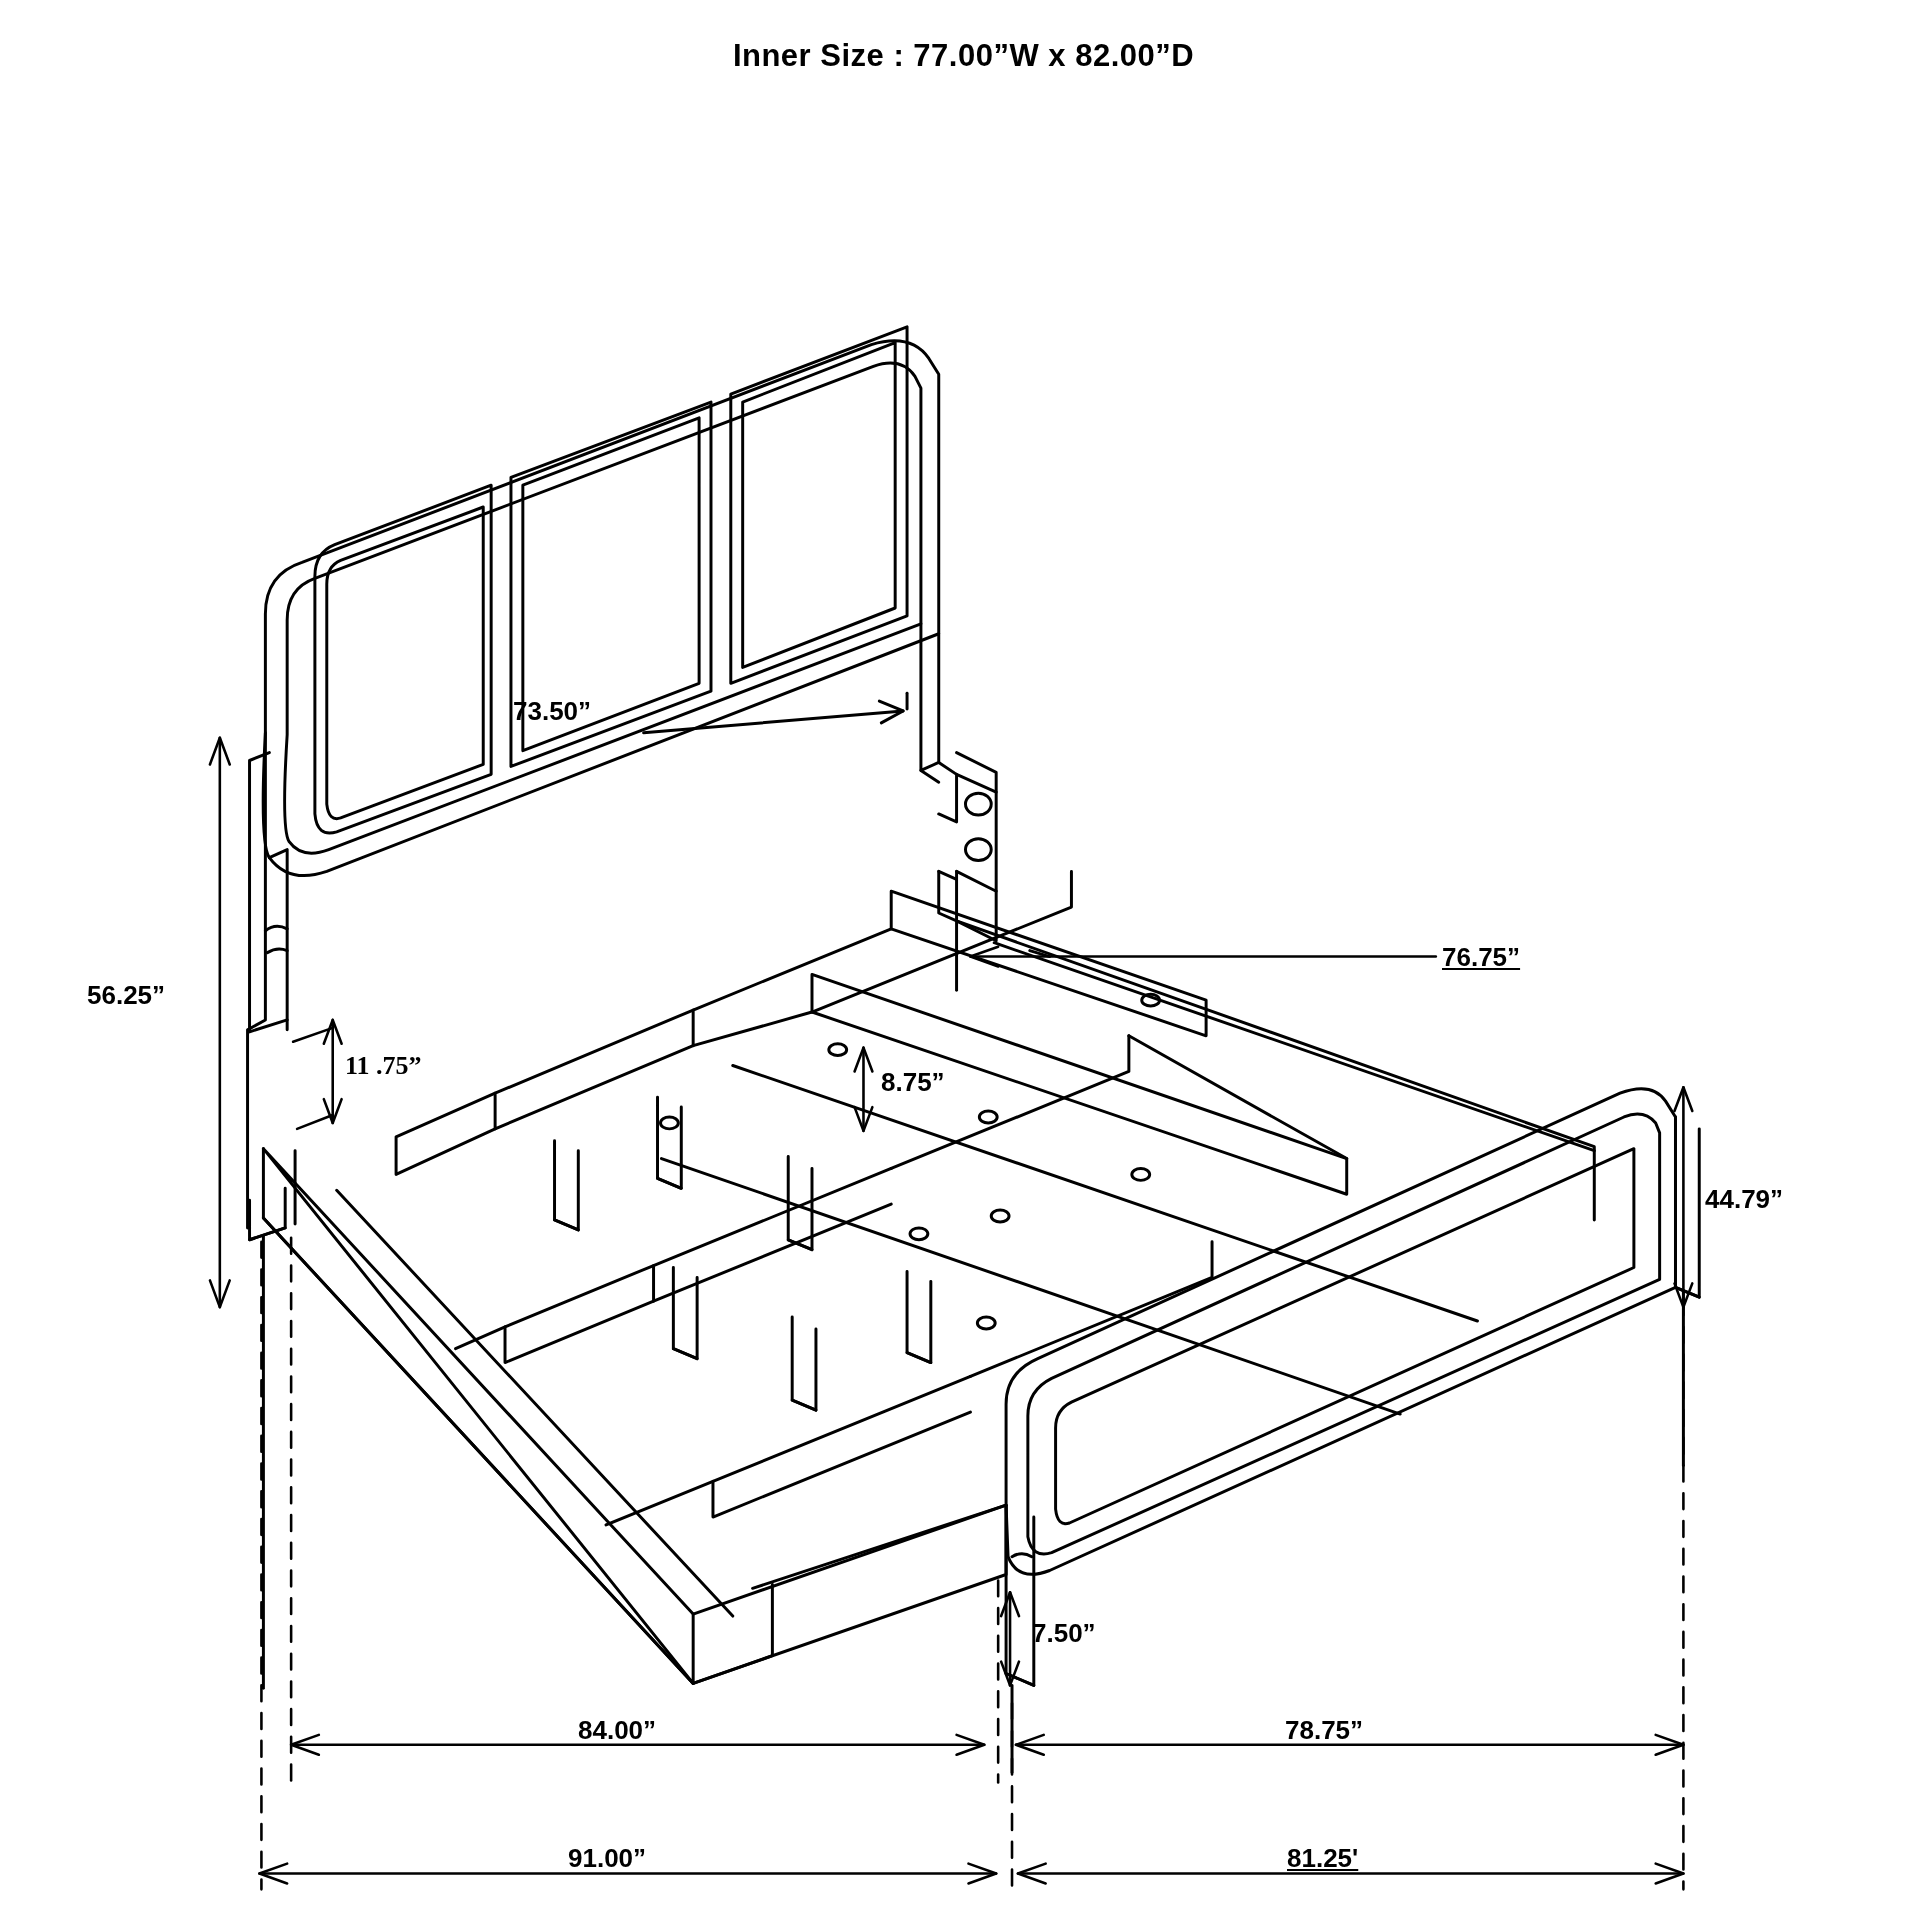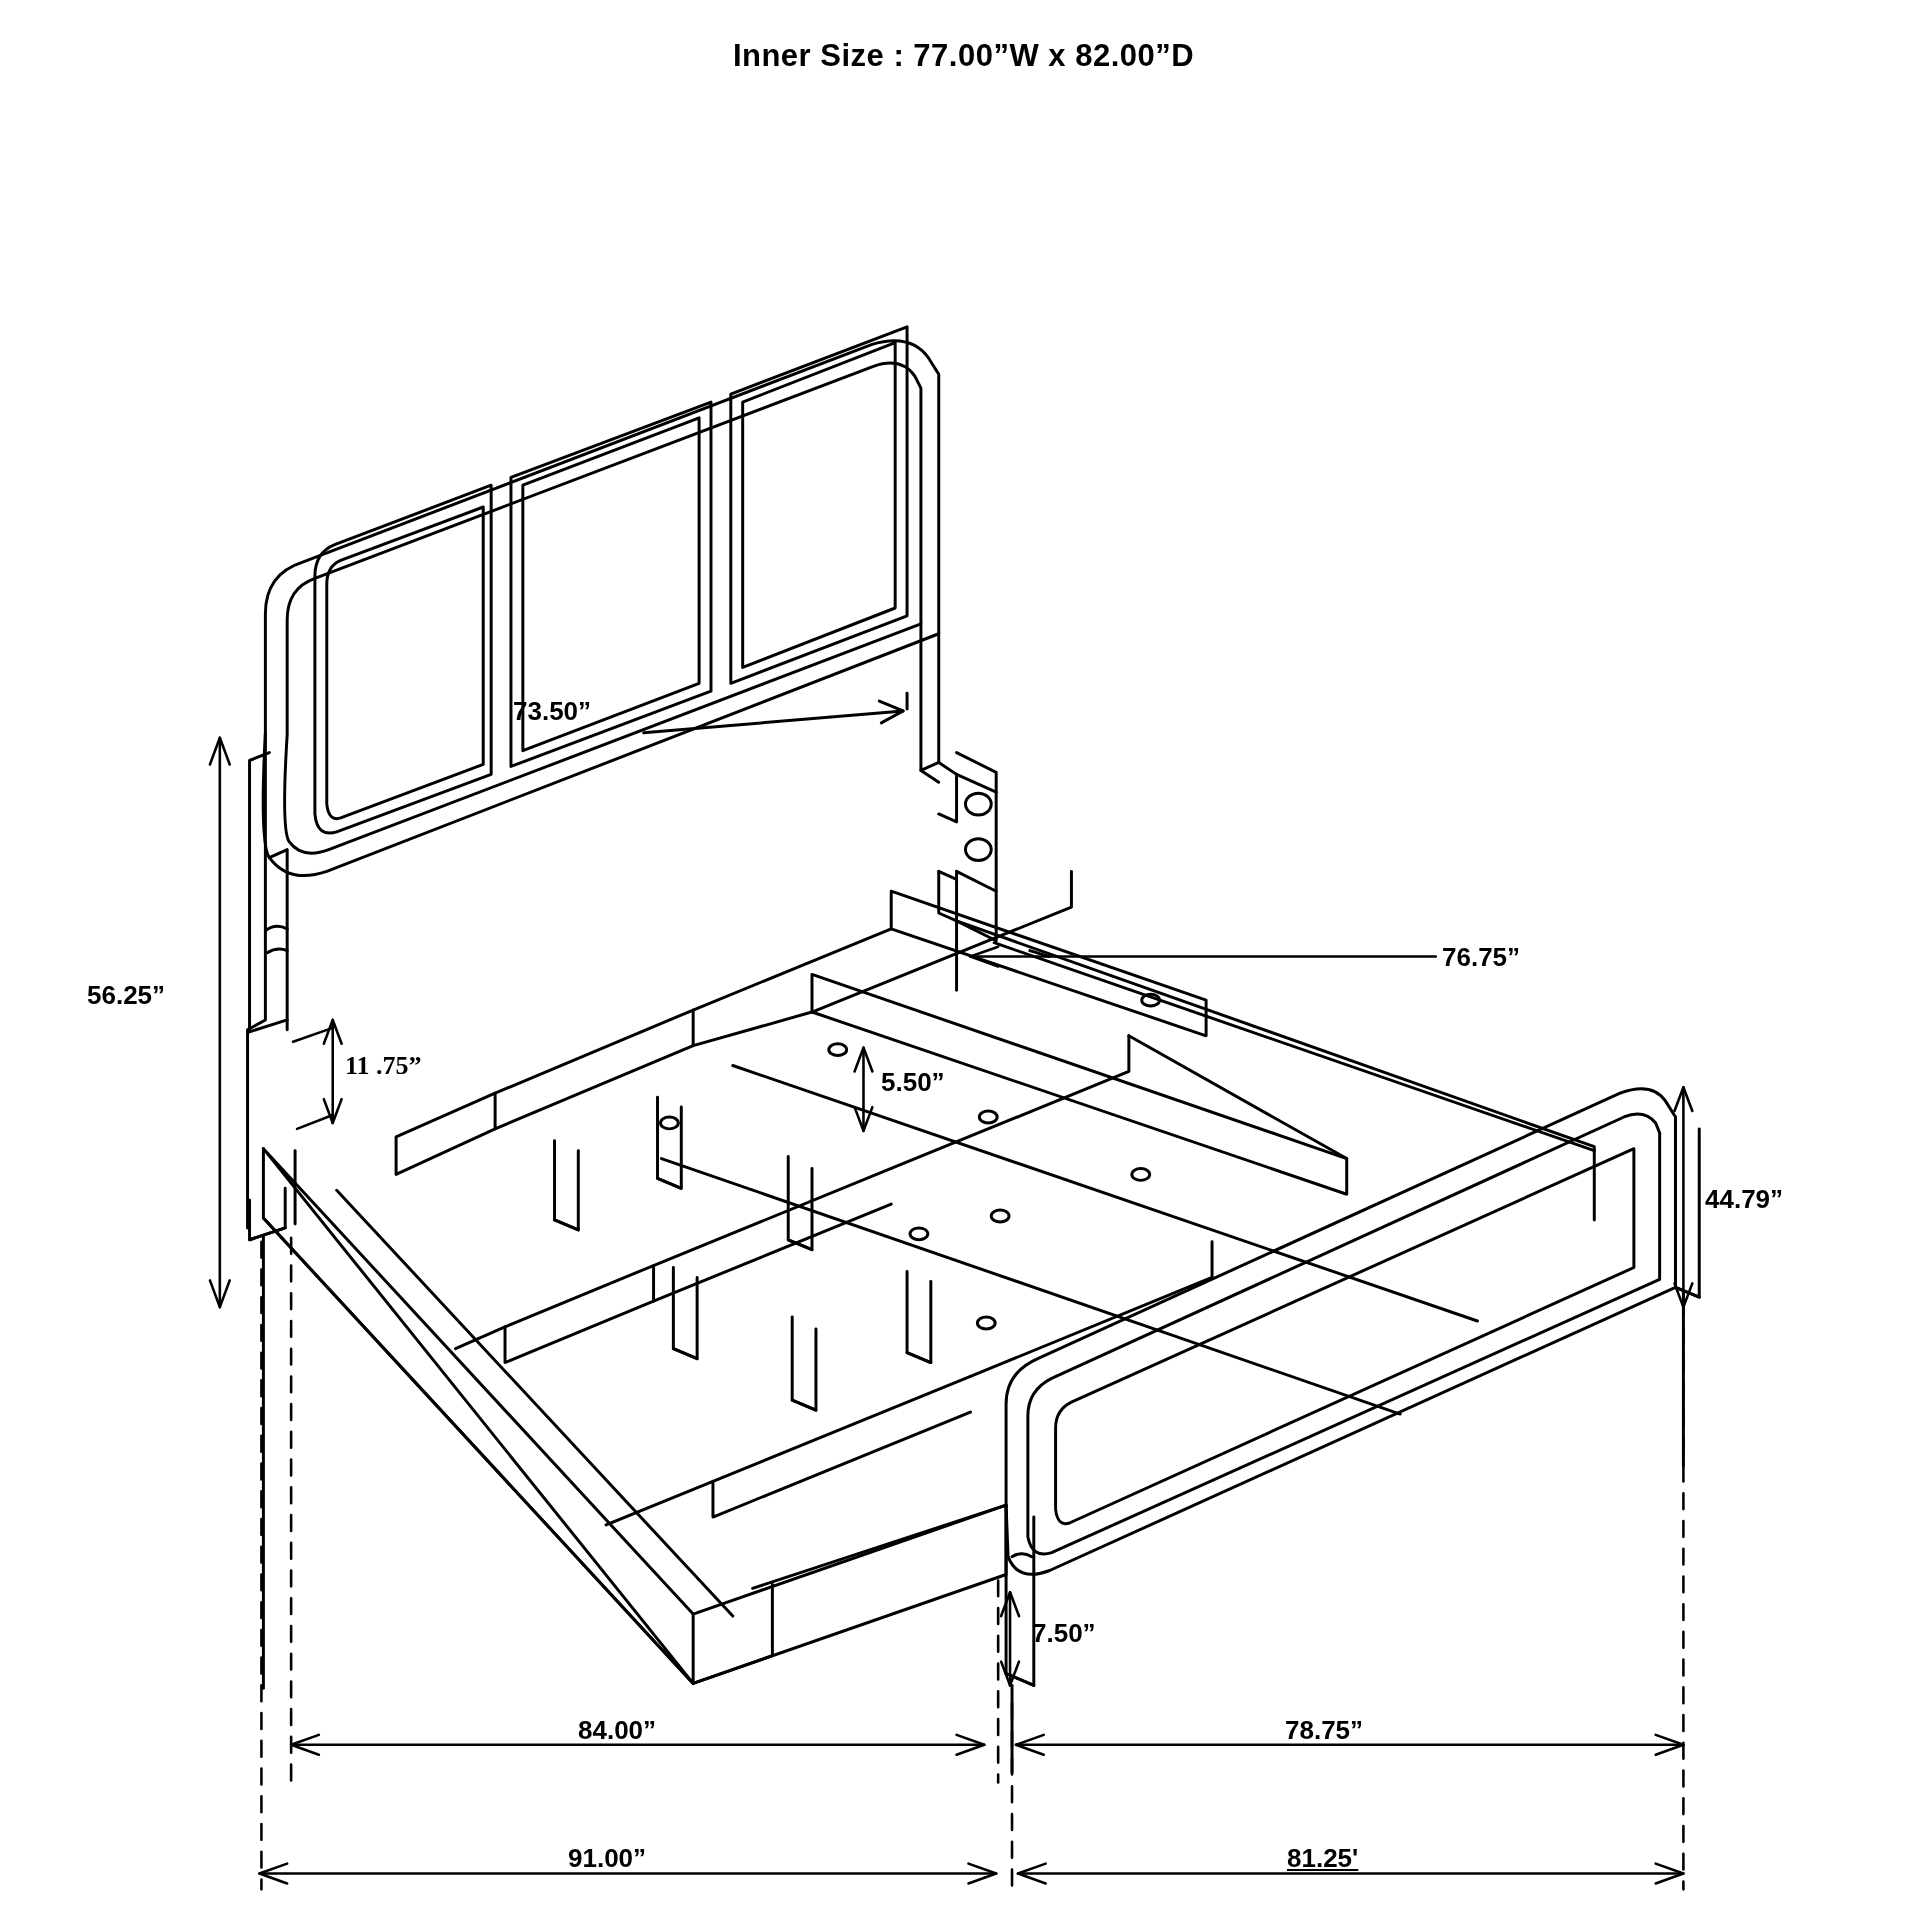"76.75”" div.dim-label { text-decoration: none -> underline }
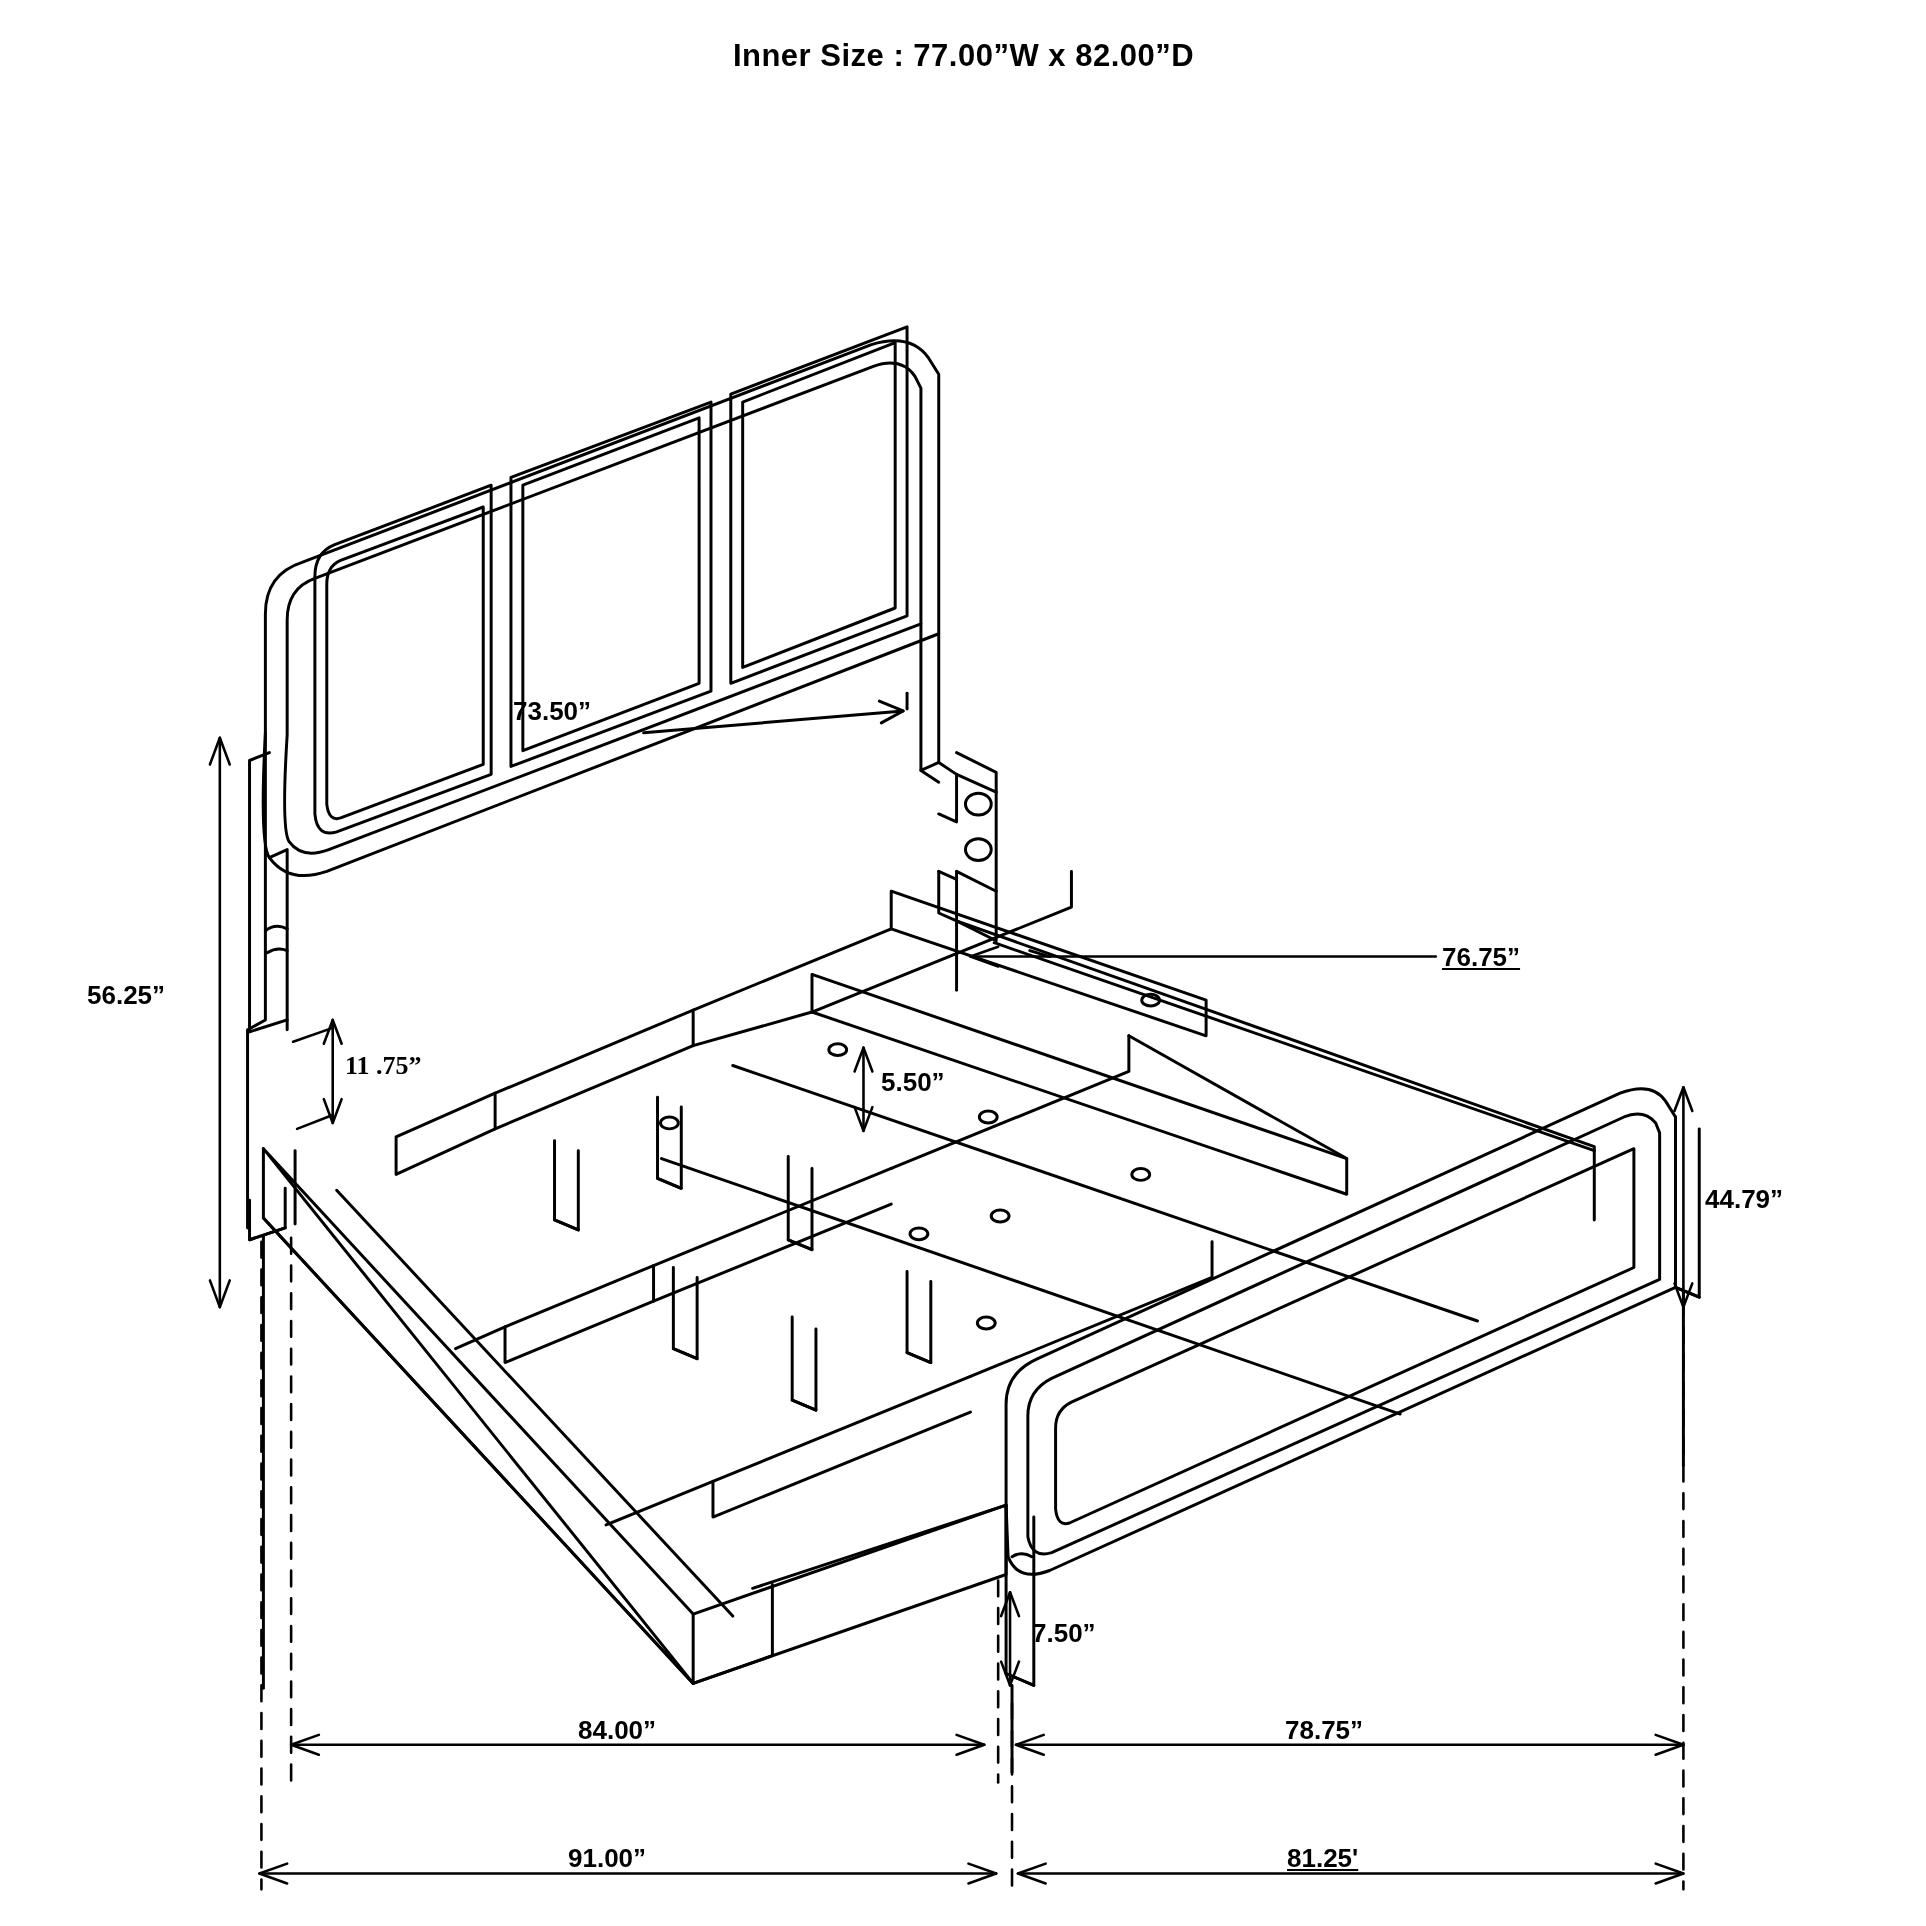"5.50”" div.dim-label { text: 5.50 -> 8.75 }
